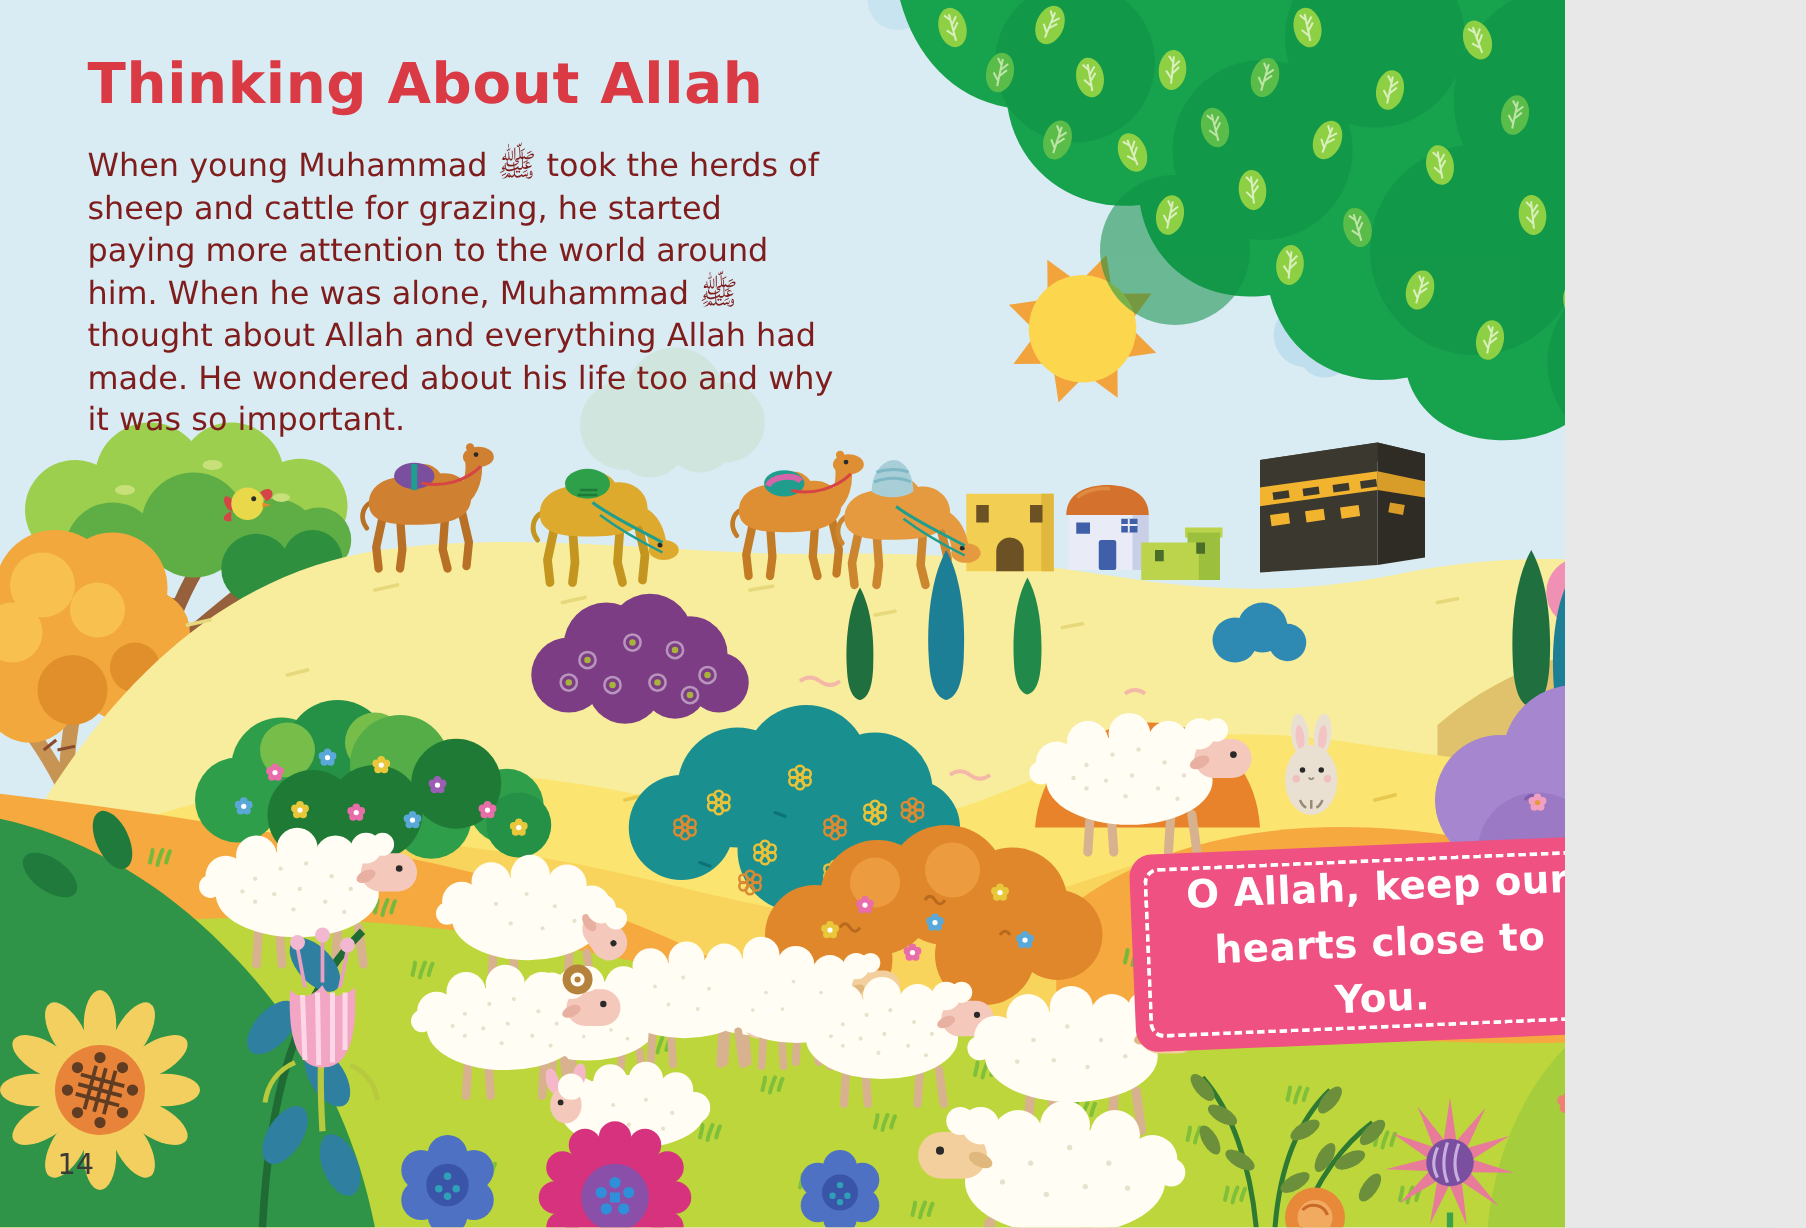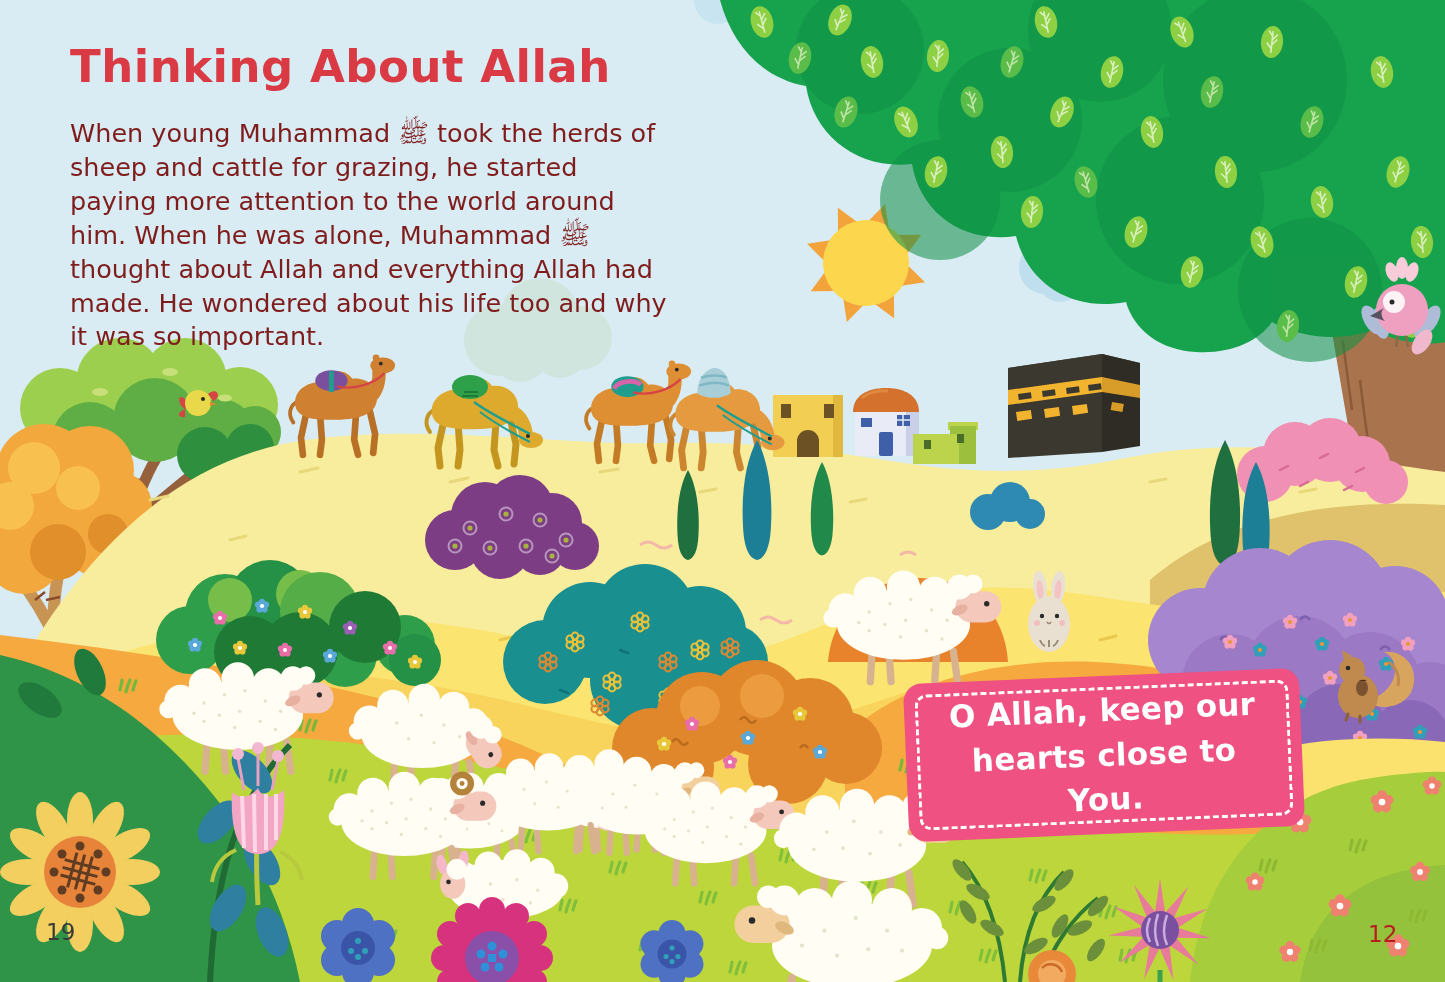"Thinking About Allah" .spread { width: 1445px -> 1252px }
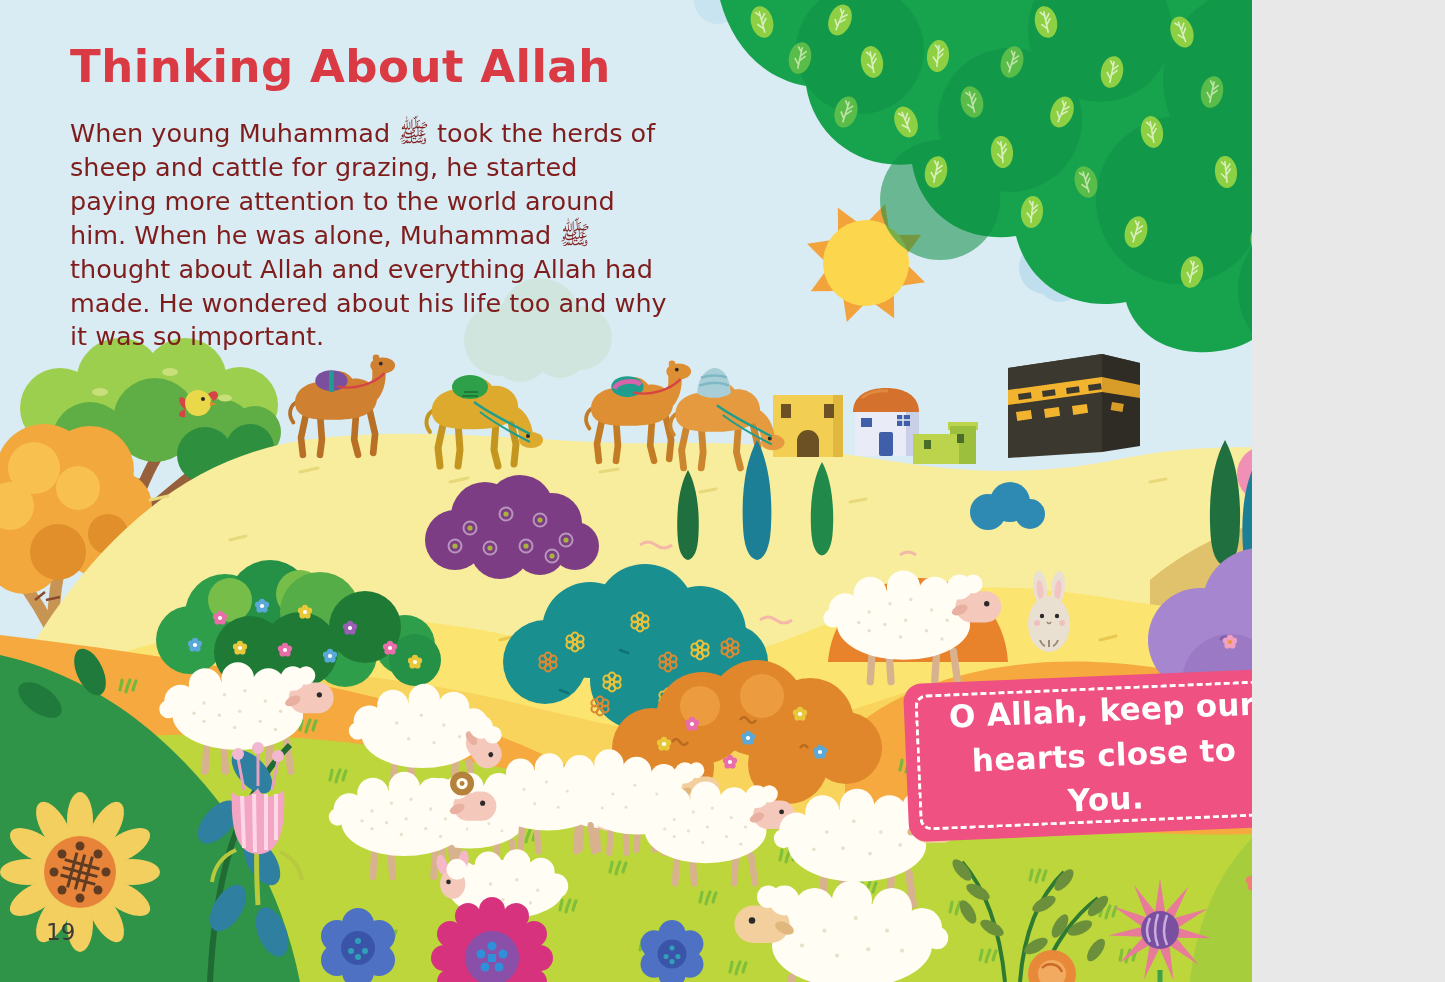"19" span.pn { text: 19 -> 14 }
